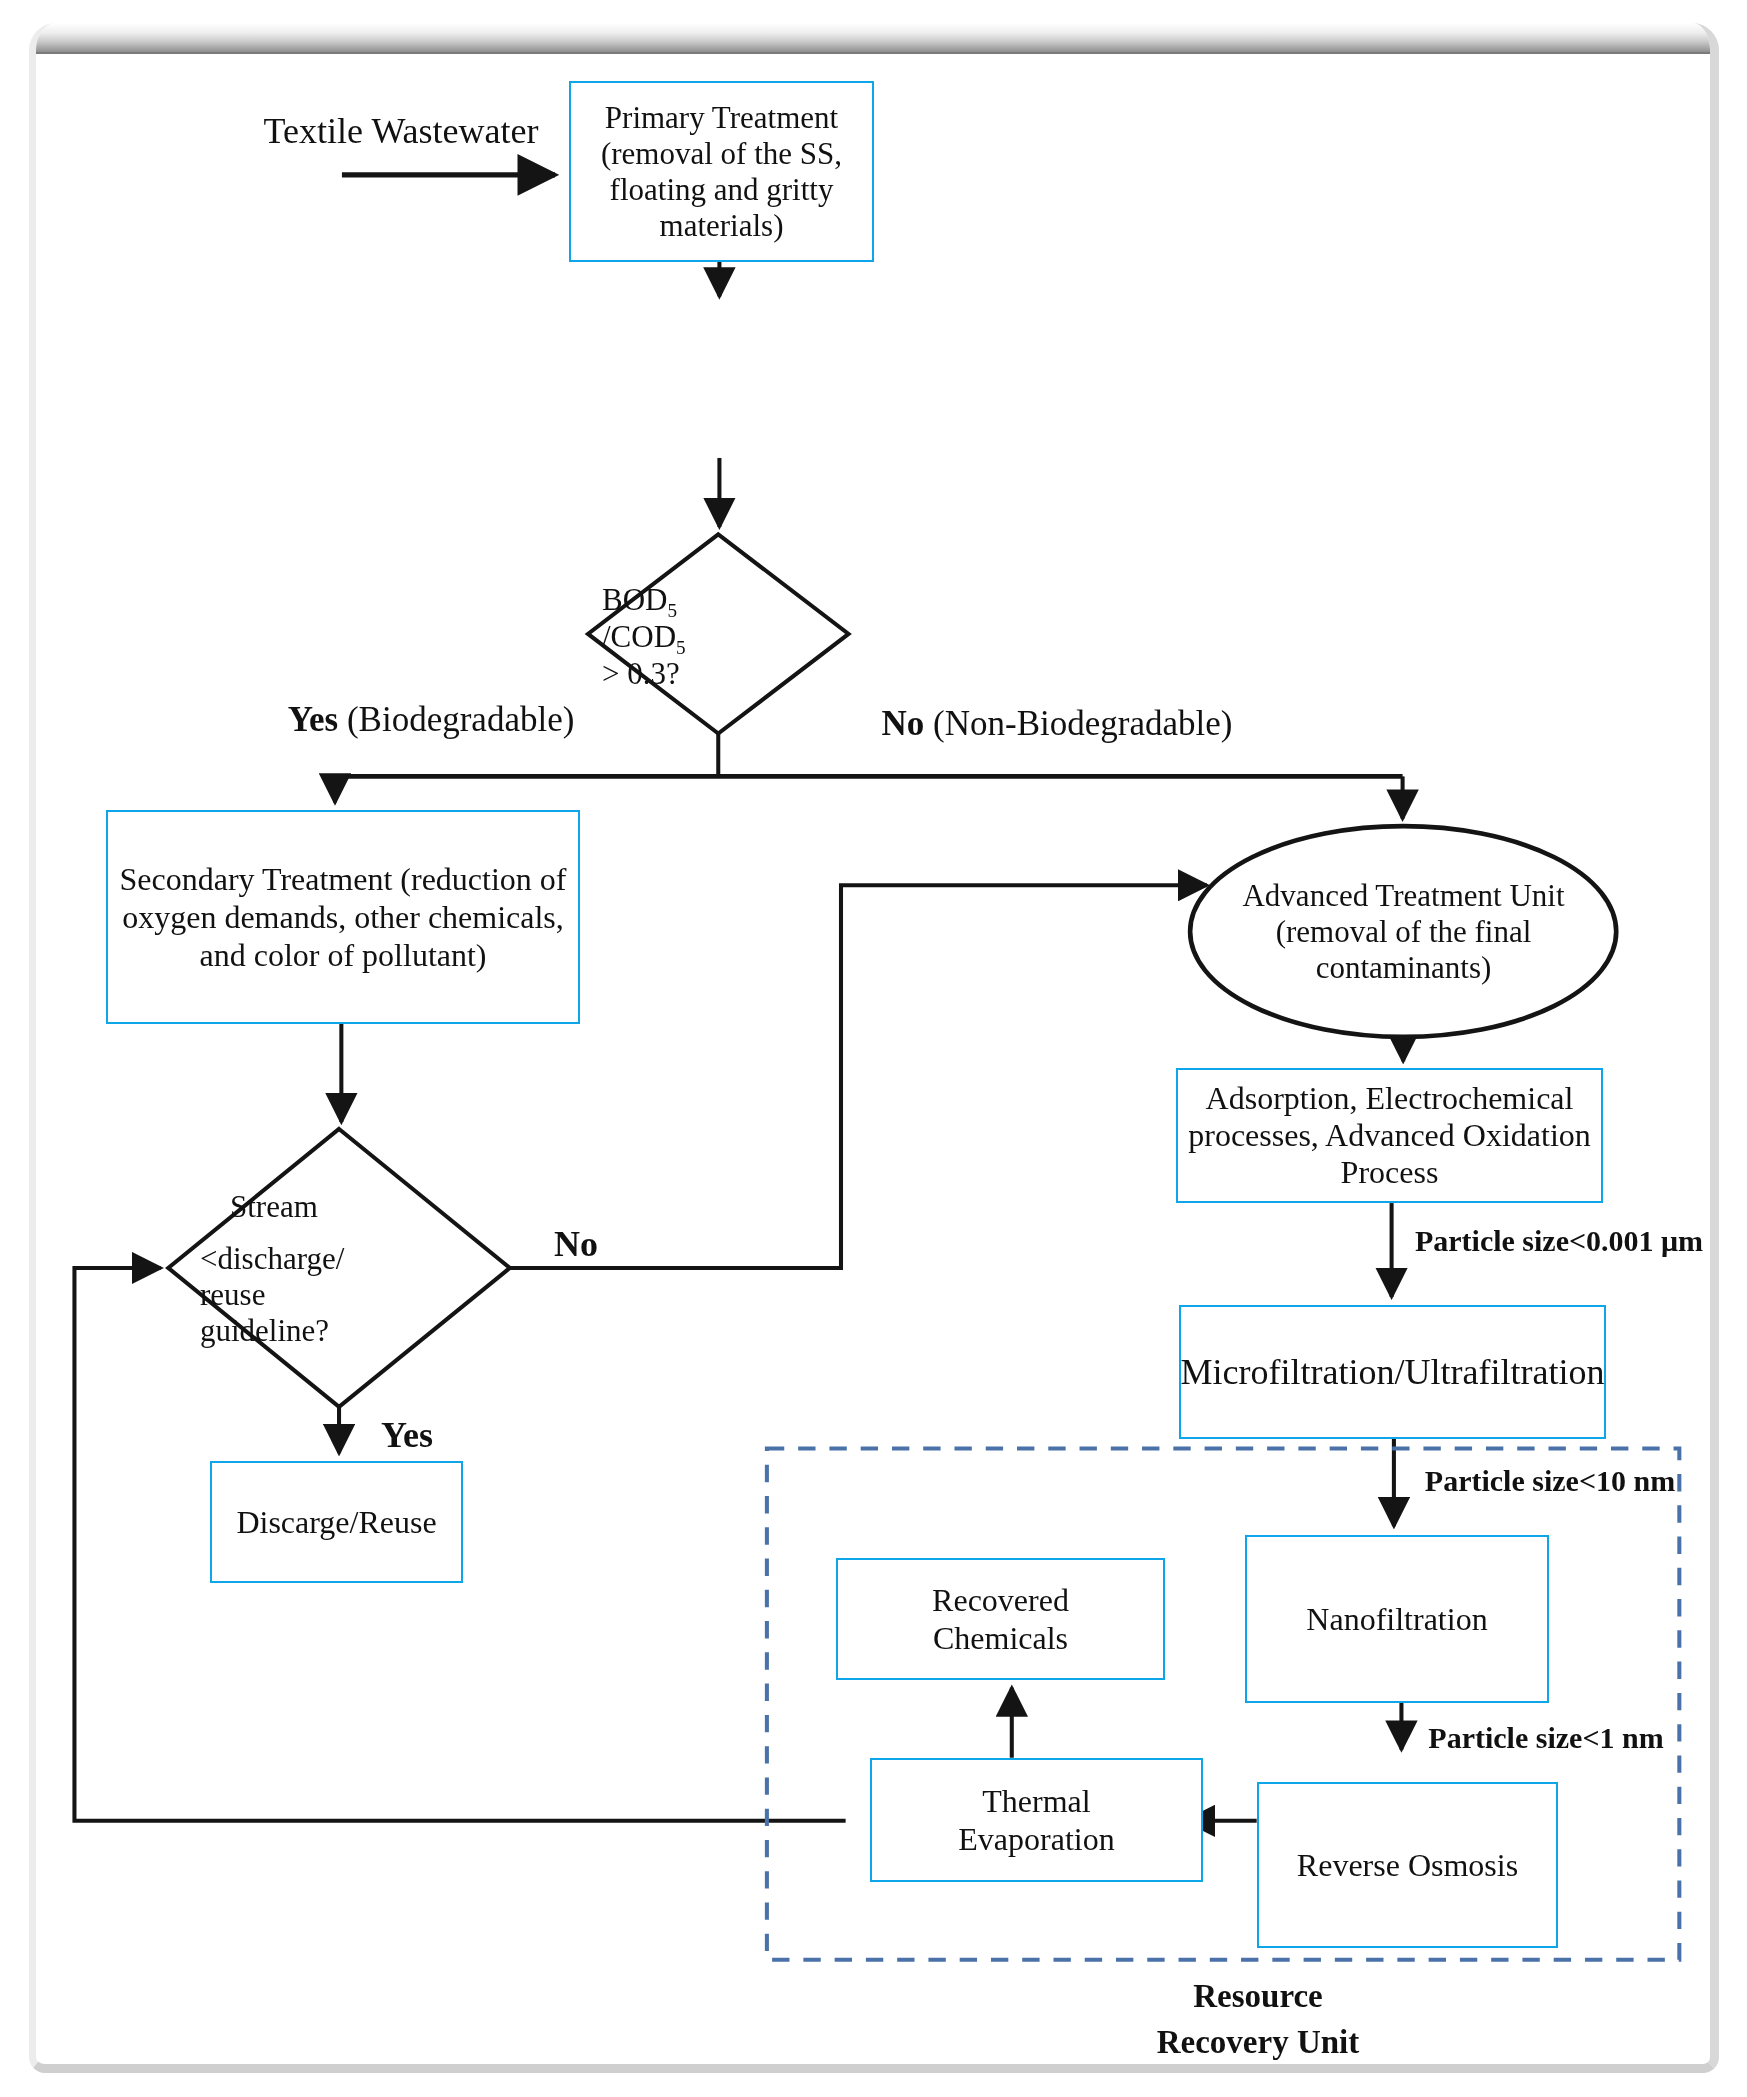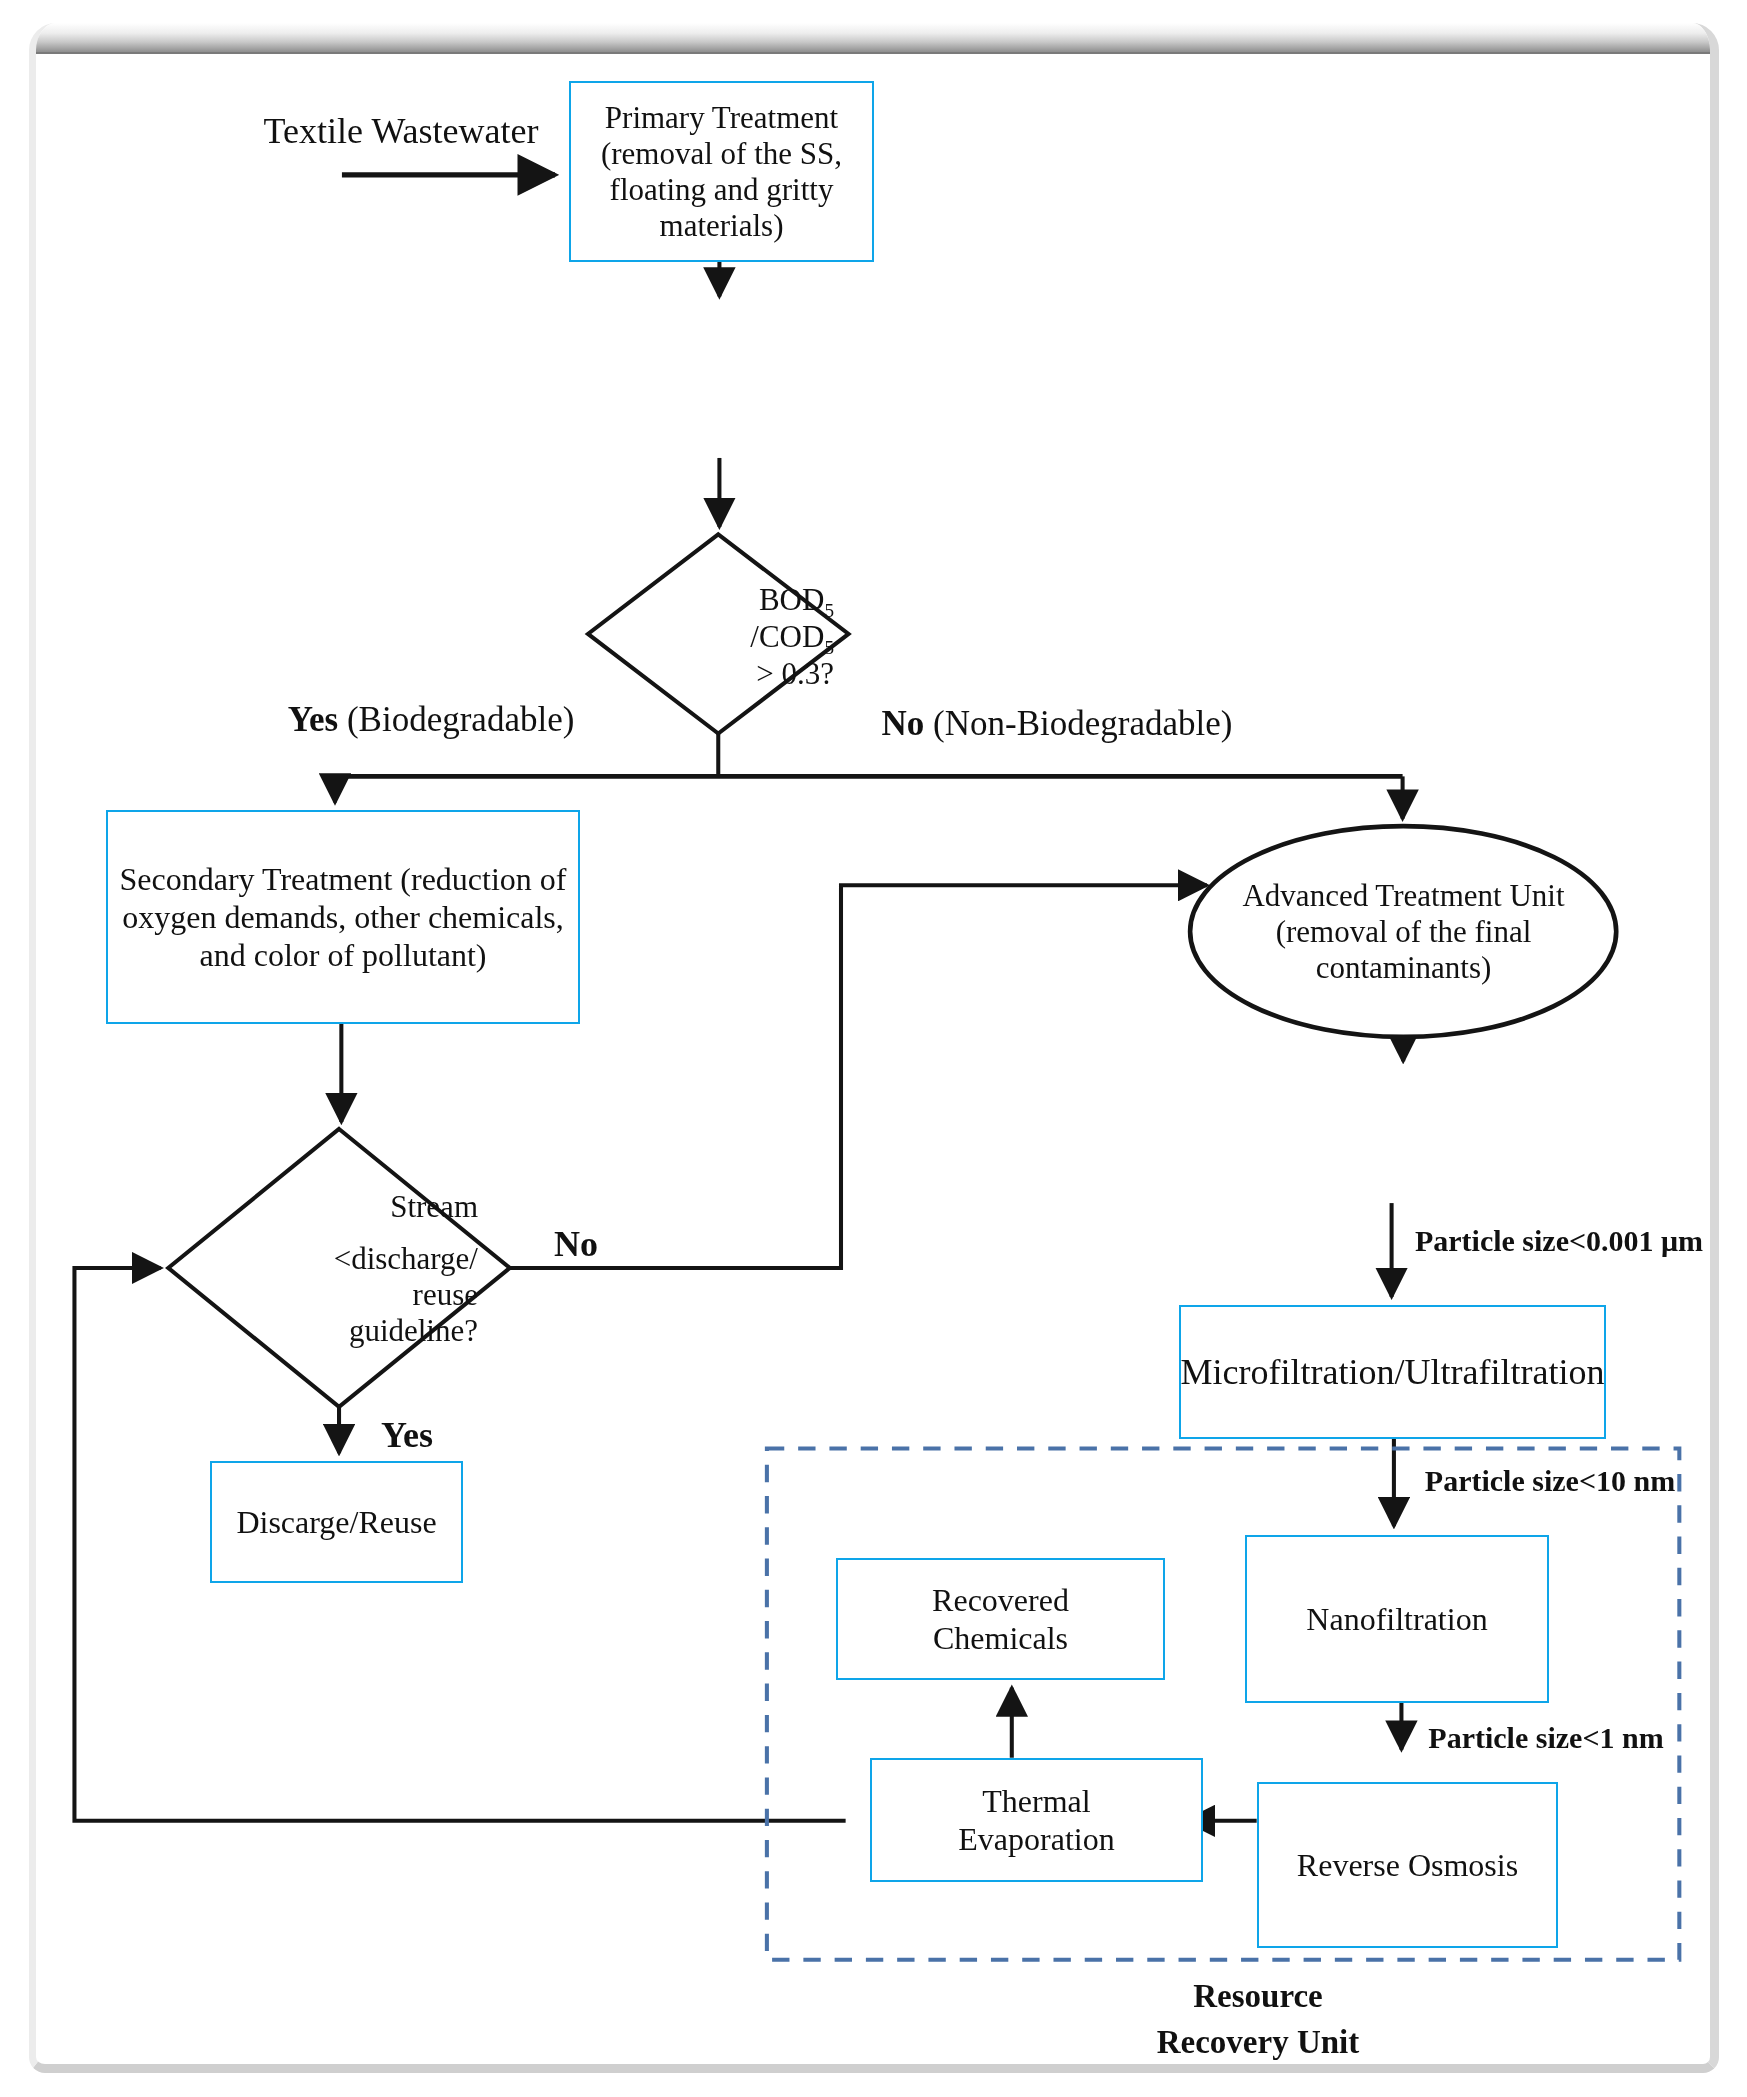"BOD5" .txt { align-items: flex-end -> flex-start }
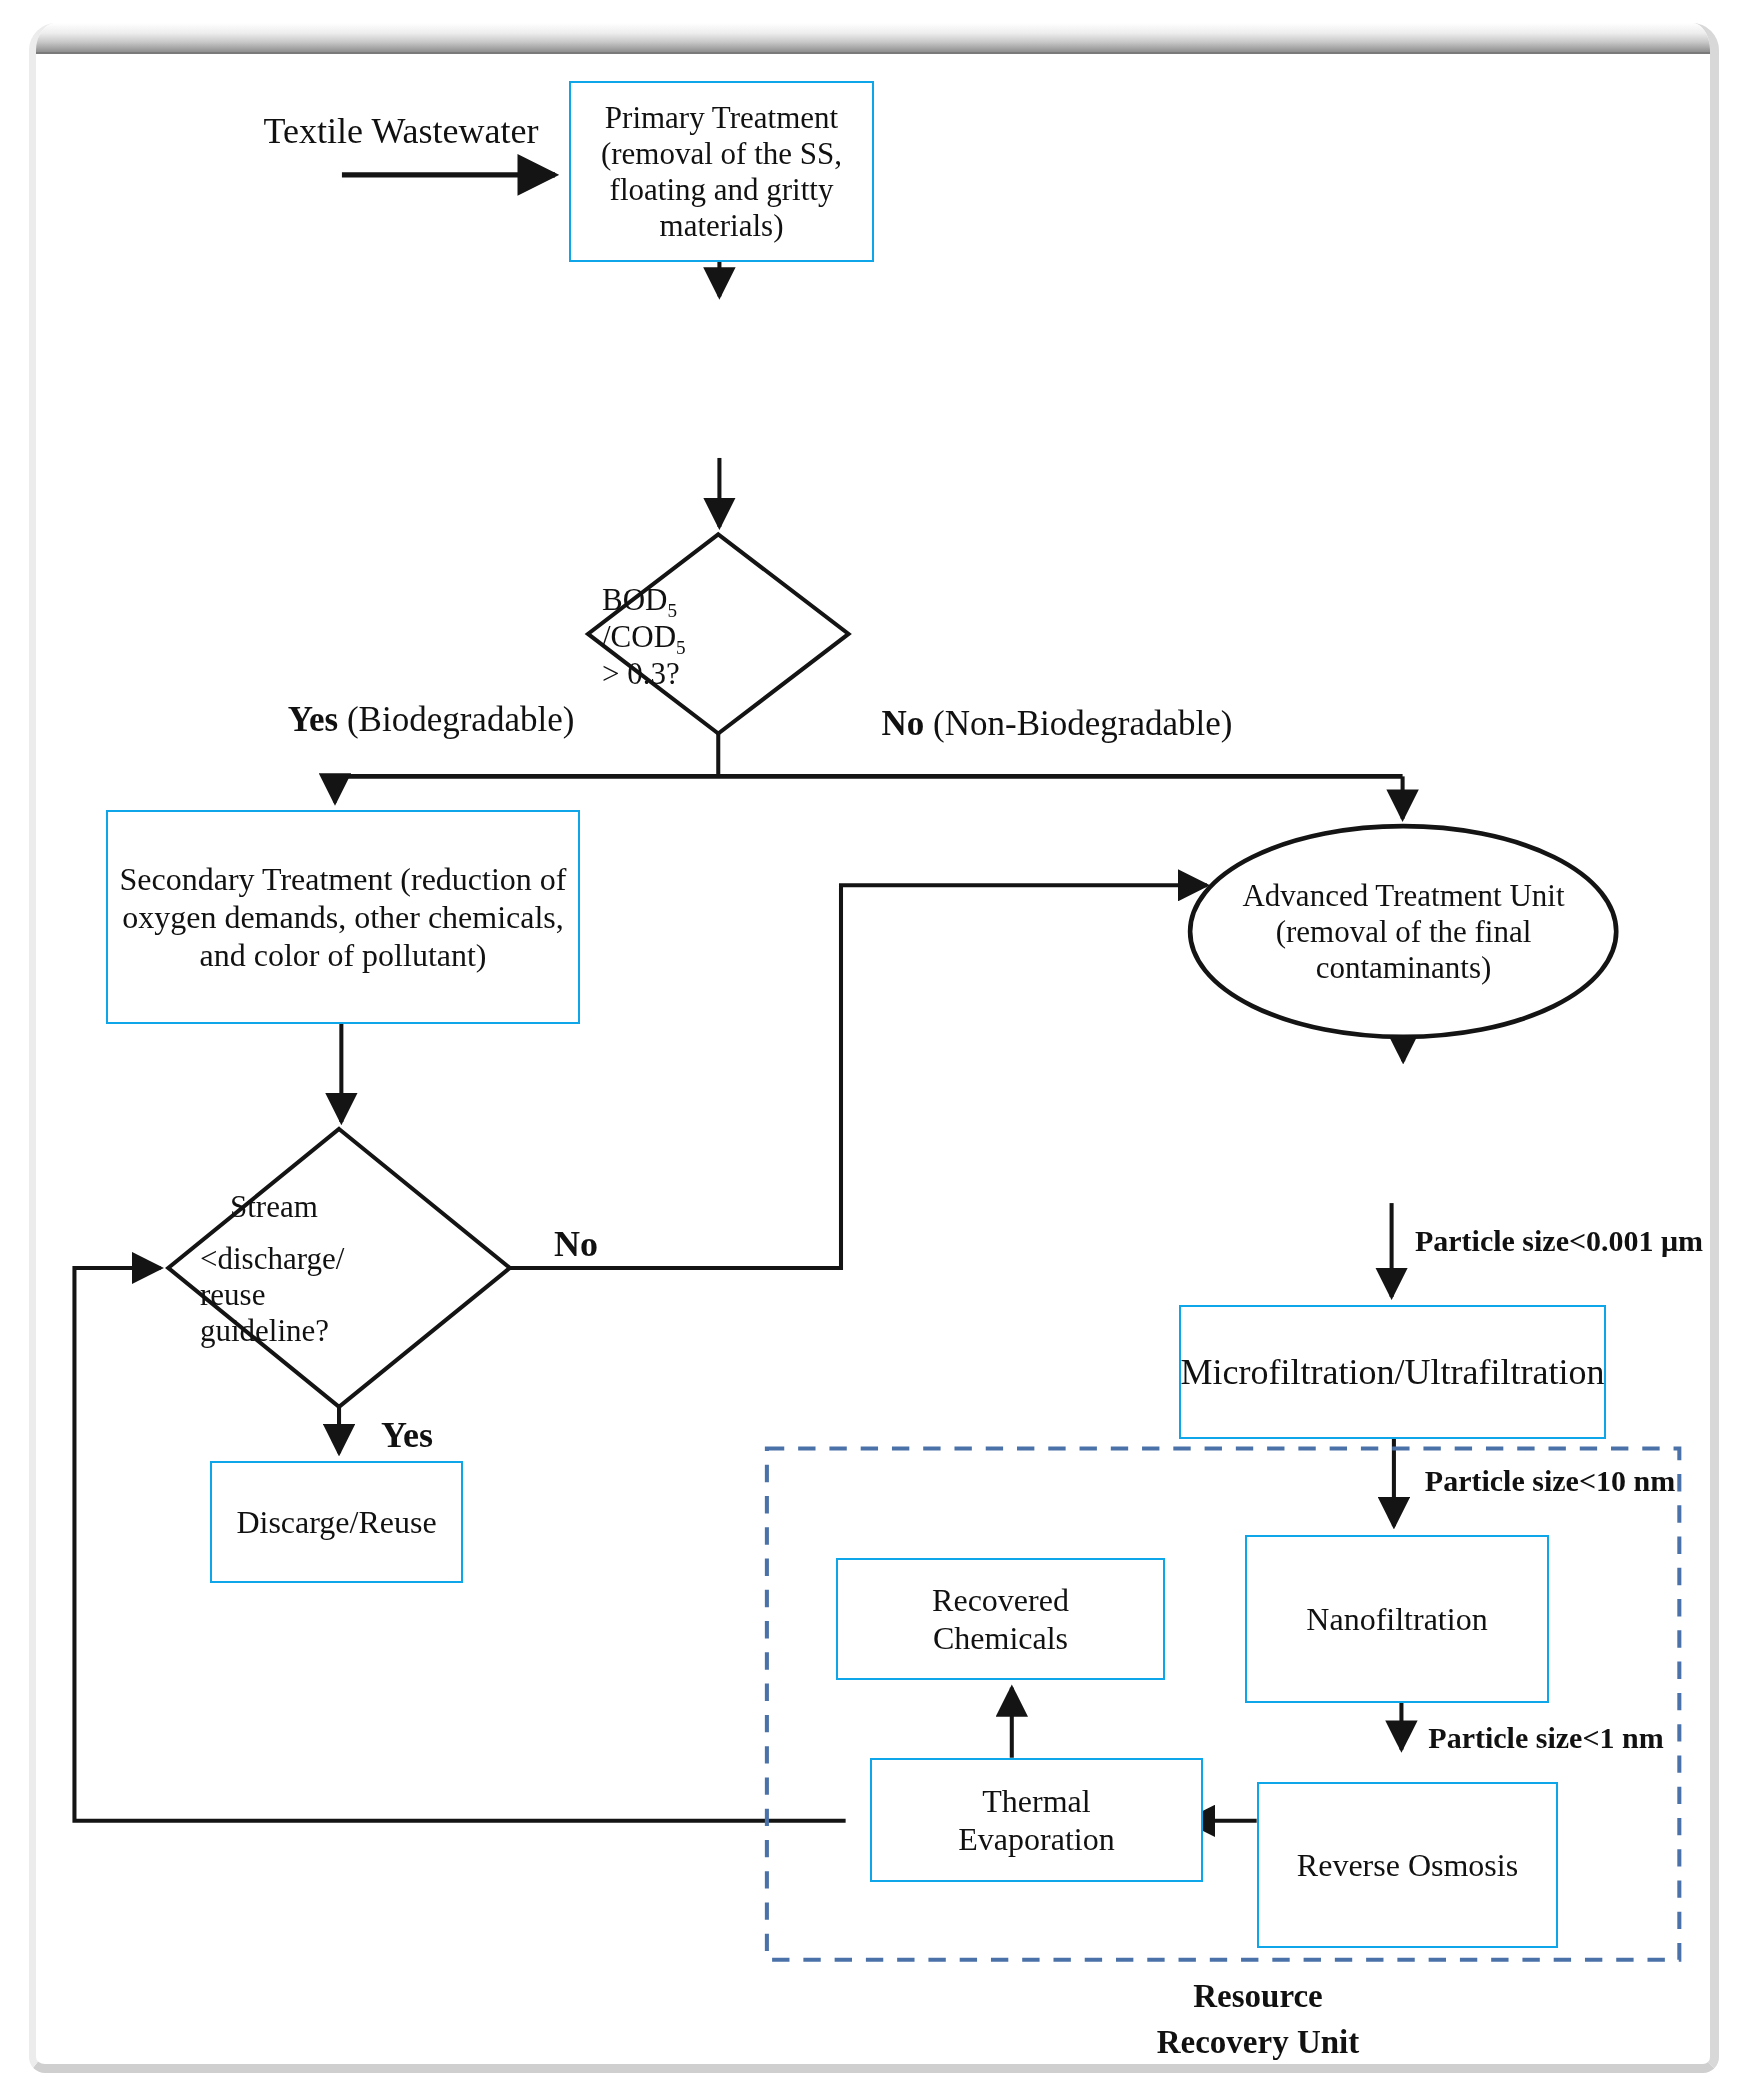"Adsorption, Electrochemical processes," div.node { html: none -> <div> <span>Adsorption, Electrochemical processes, Advanced Oxidation Process</span> </div> }
